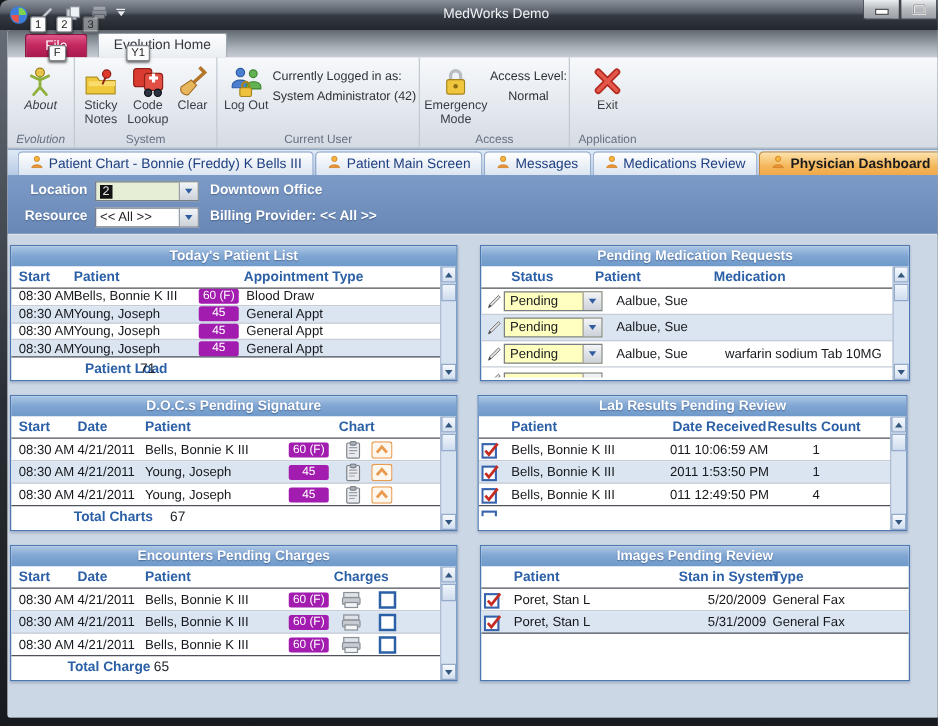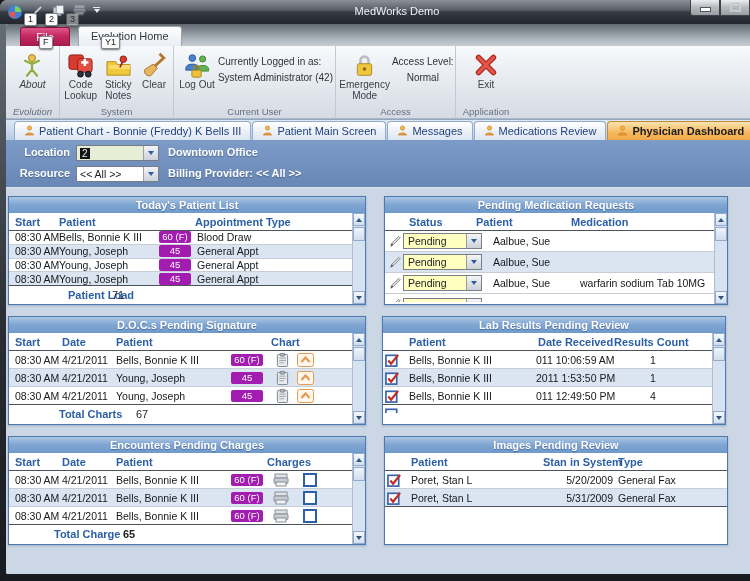"Code Lookup" div.rbtn { order: before "Sticky Notes" -> after "Sticky Notes" }
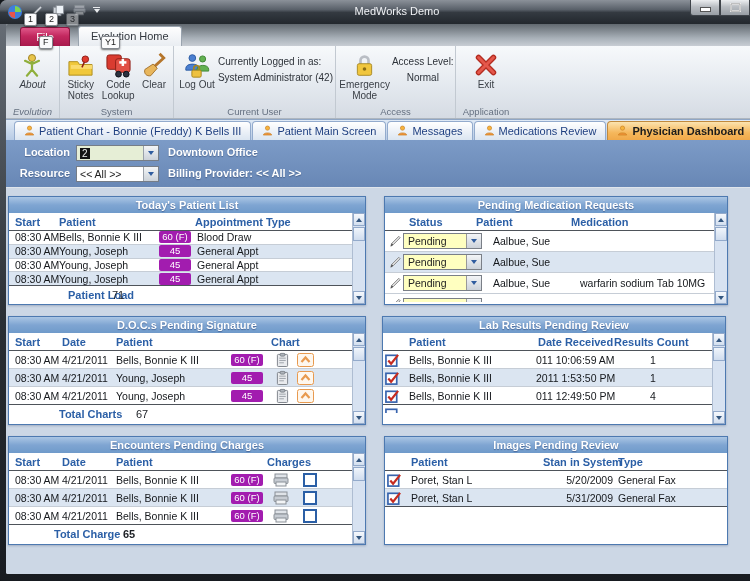"65" span.fvalue { font-weight: bold -> none }
